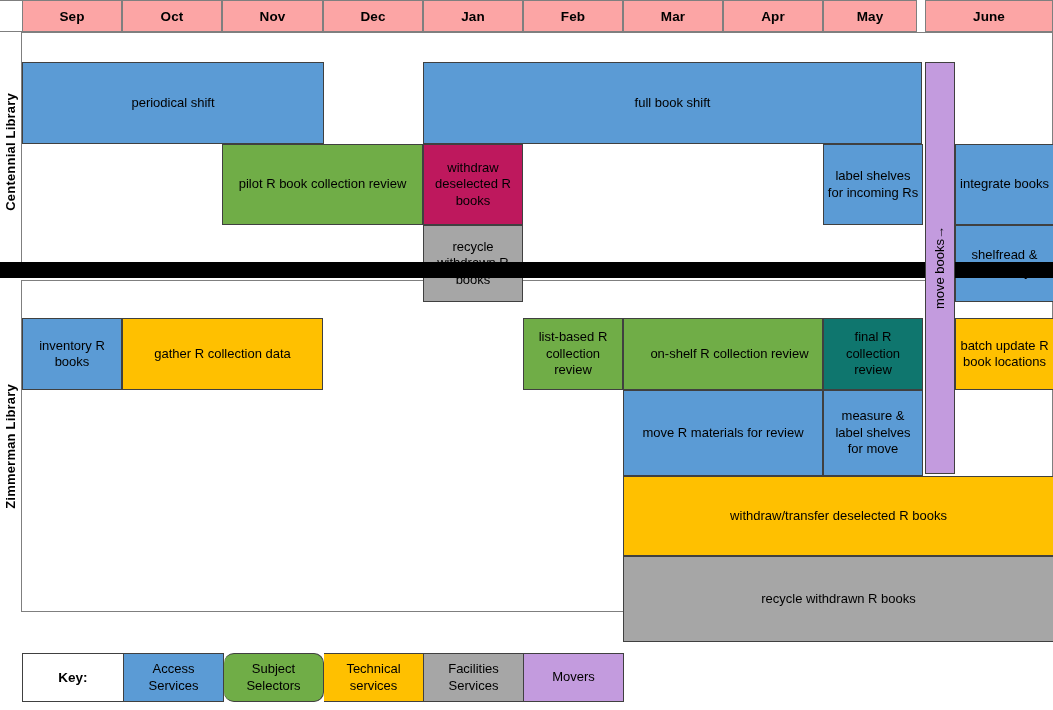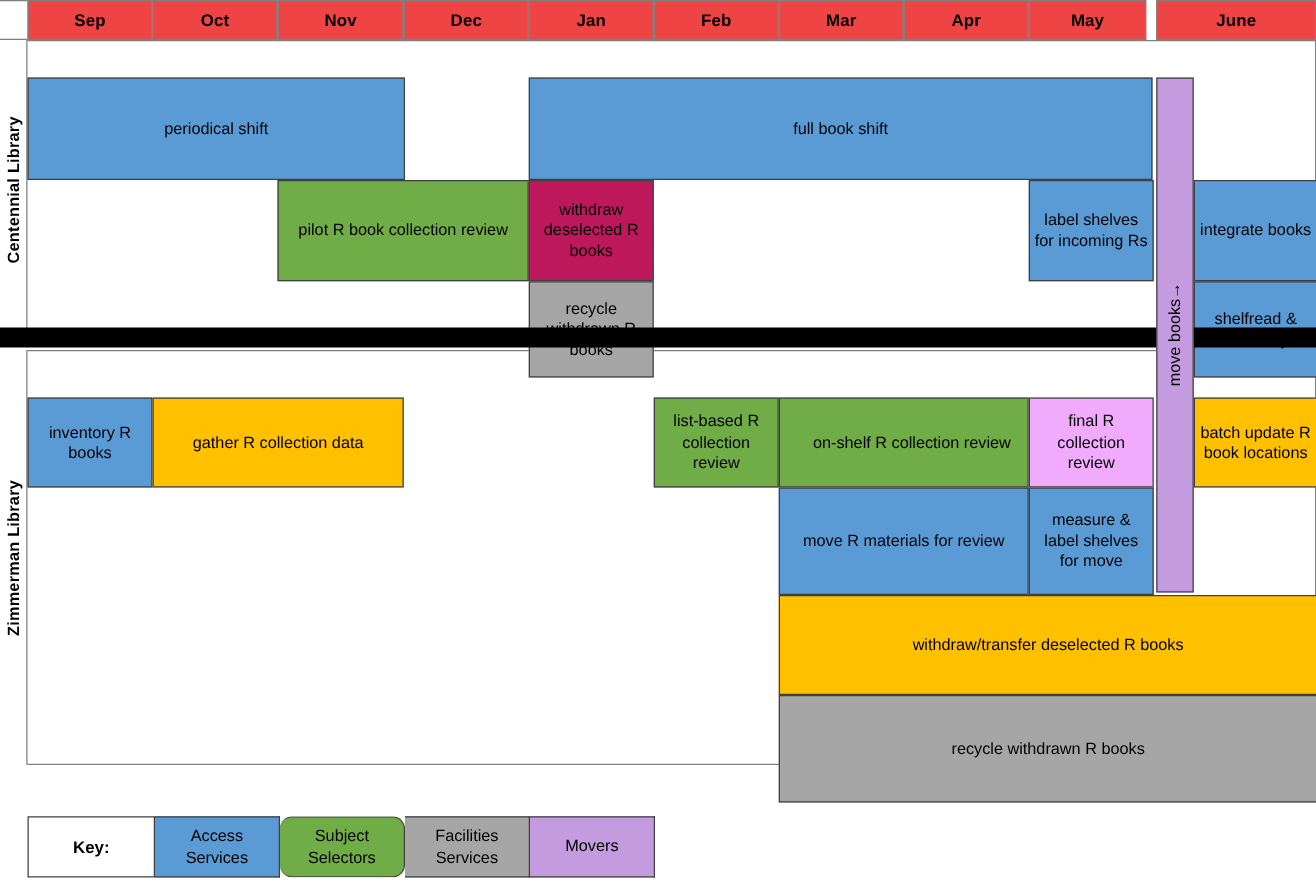"Sep" .month-cell { background: #ef4444 -> #fca5a5 }
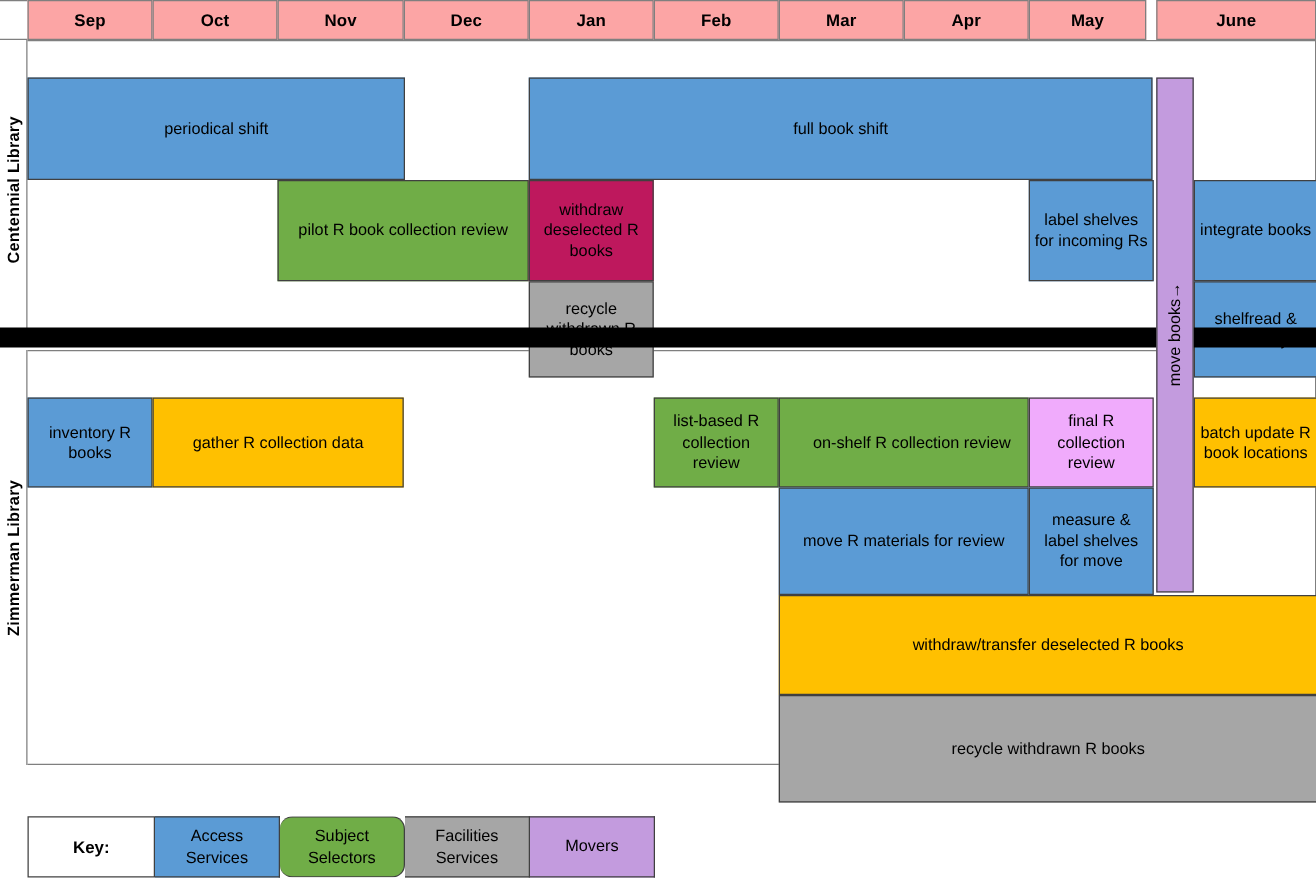"final R collection review" div.bar { background: #f0abfc -> #0f766e }
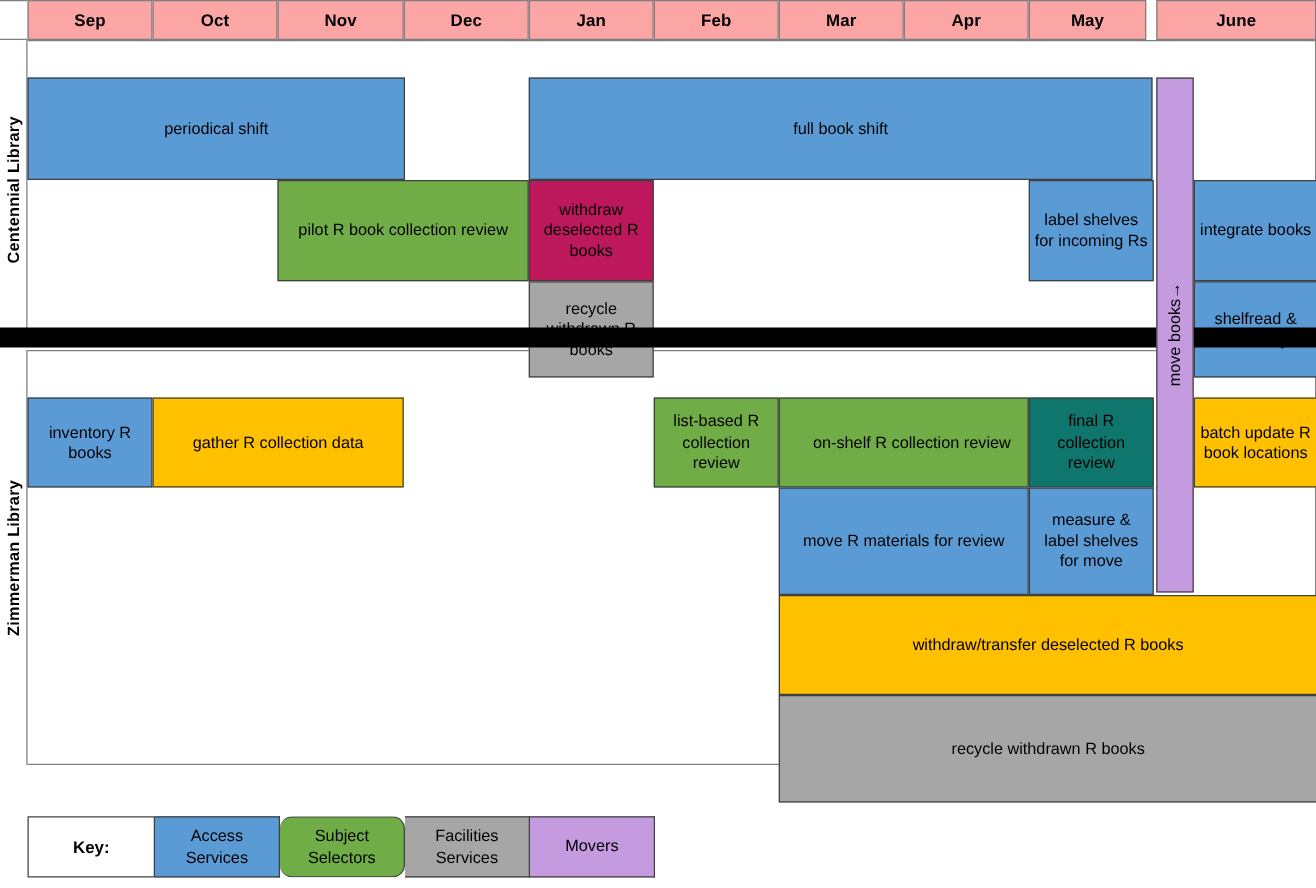"Technical services" div.legend-swatch { html: none -> <div> <span>Technical services</span> </div> }
